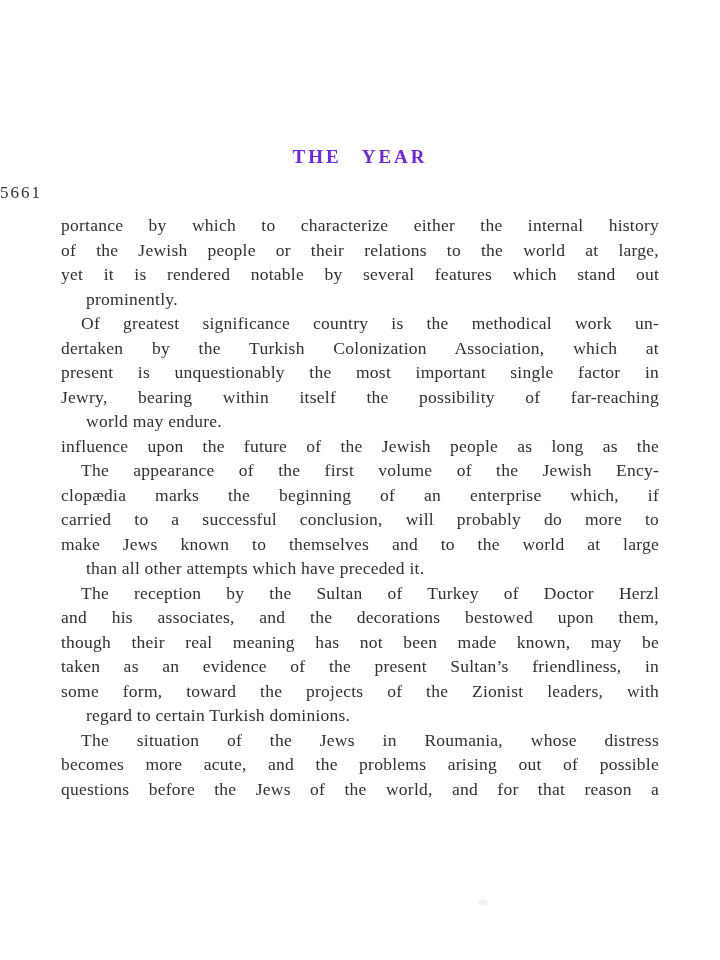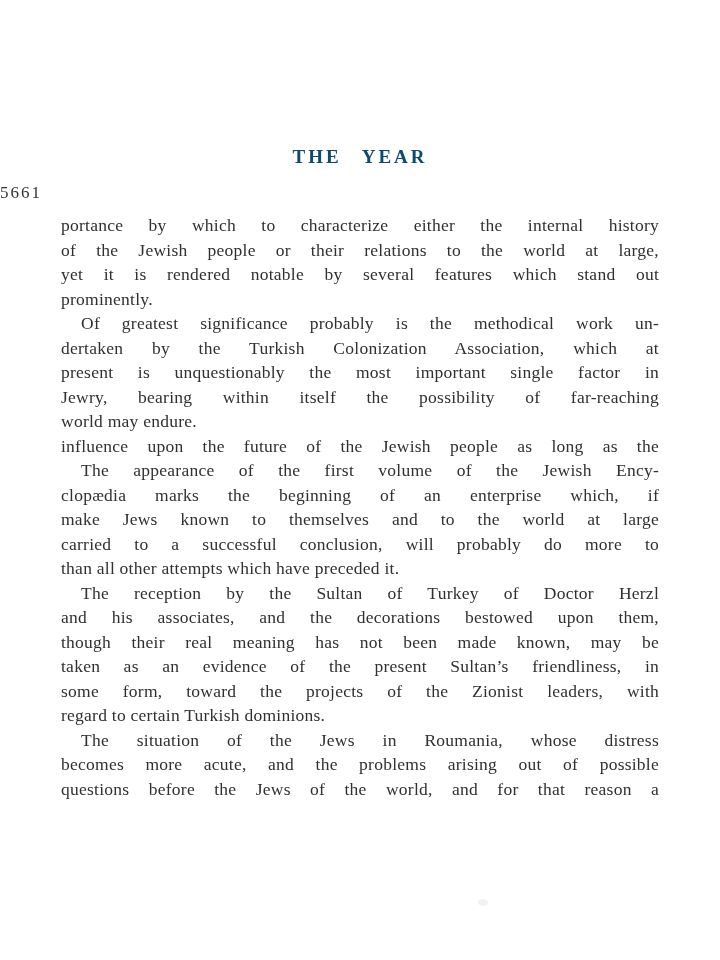"THE YEAR" .title { color: #0c4a6e -> #6d28d9 }
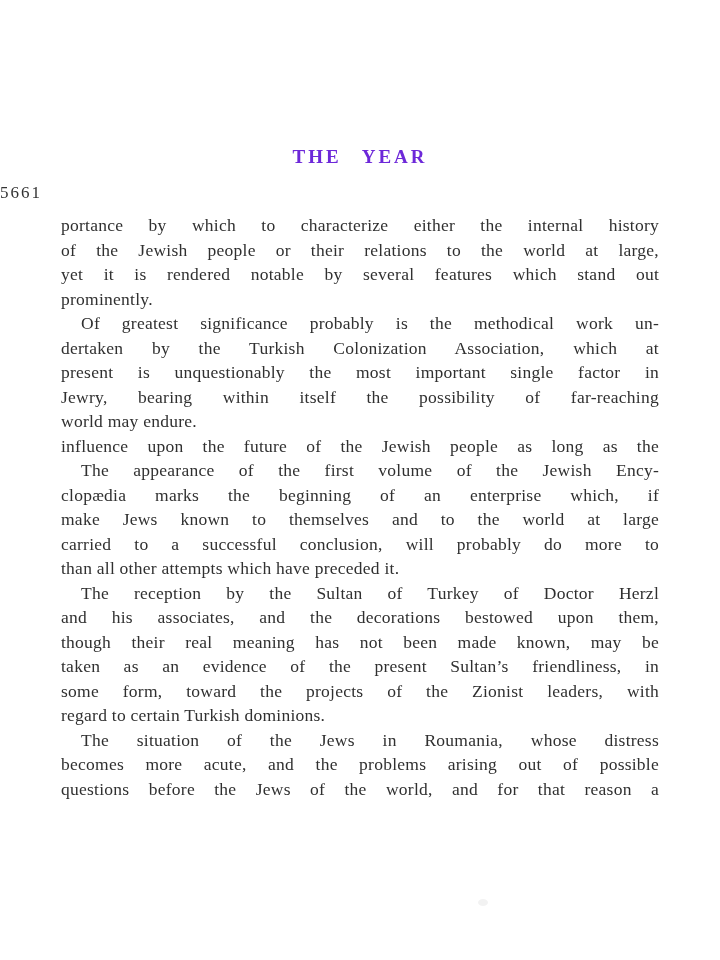"prominently." .line.last { margin-left: none -> 25px }
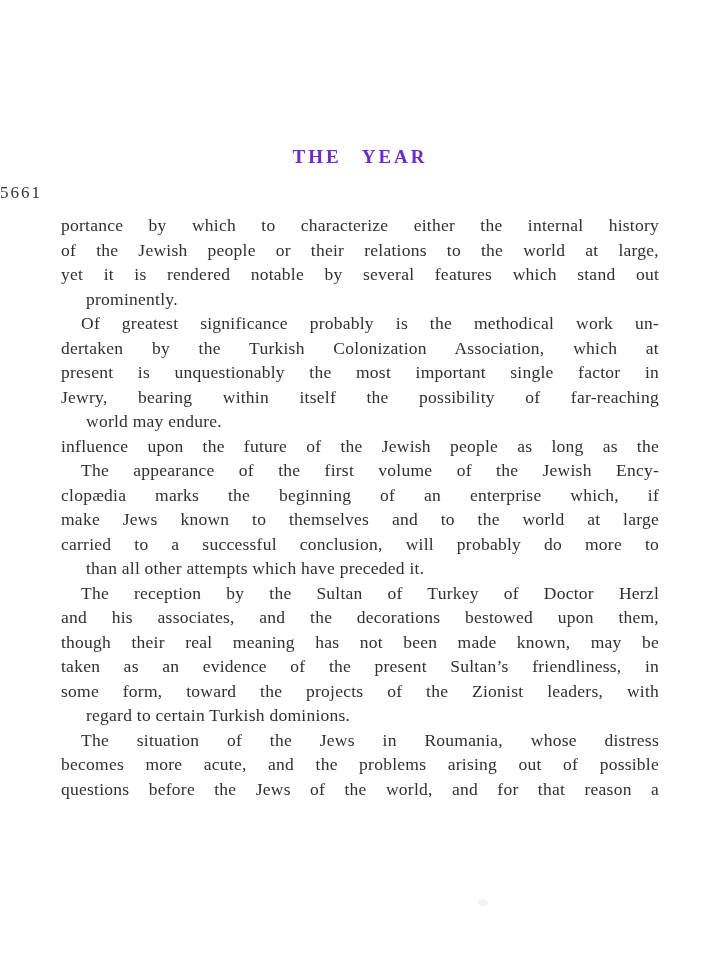"Of greatest significance probably is" div.line { text: probably -> country }
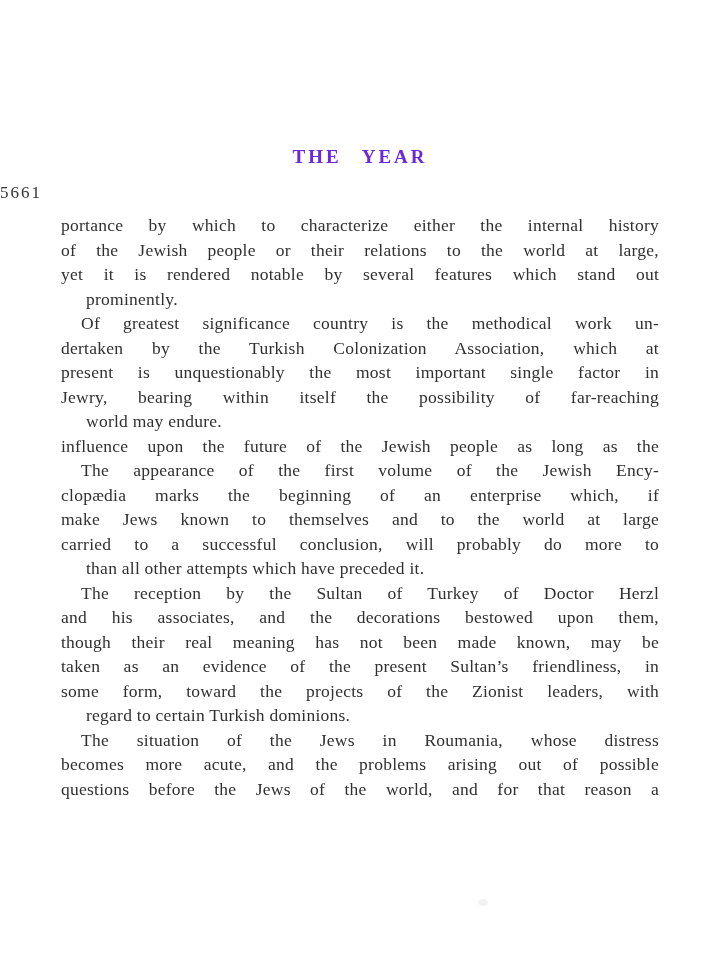"make Jews known to themselves" div.line { order: before "carried to a successful conclusion," -> after "carried to a successful conclusion," }
